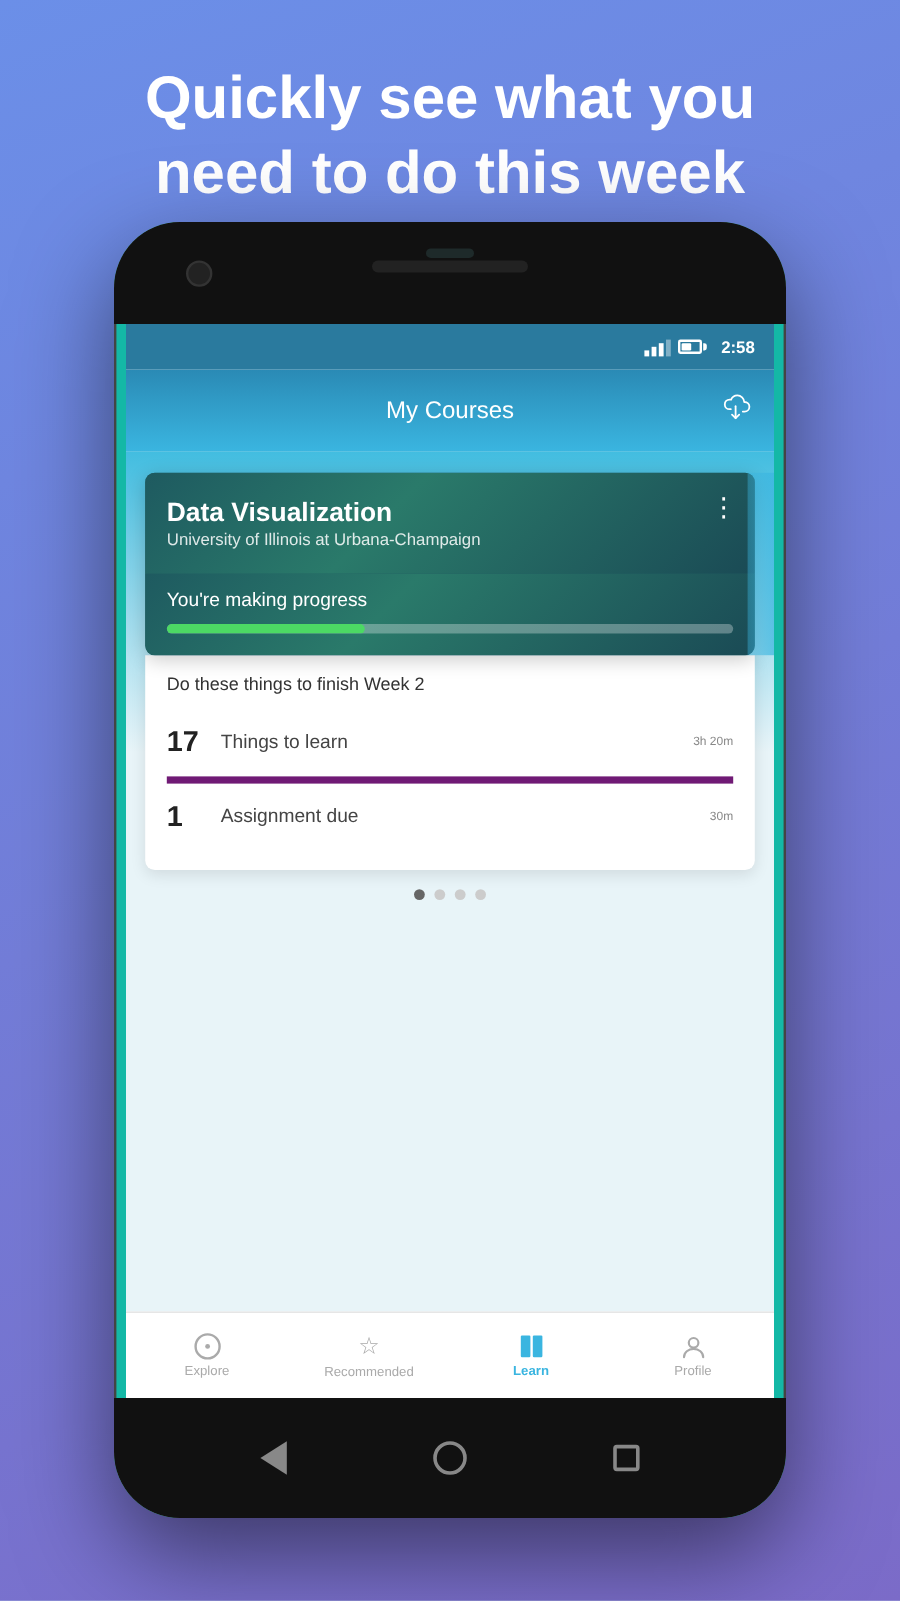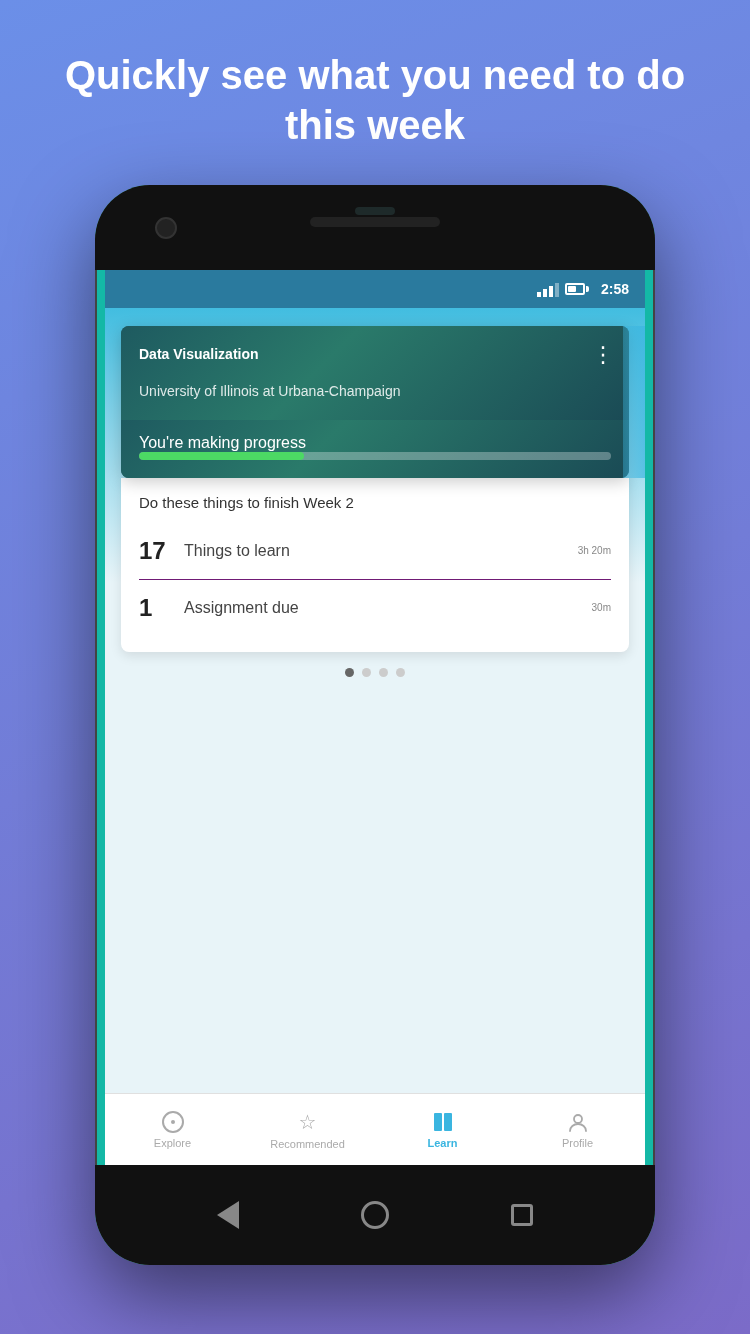"Quickly see what you need" .page-title { font-size: 40px -> 50px }
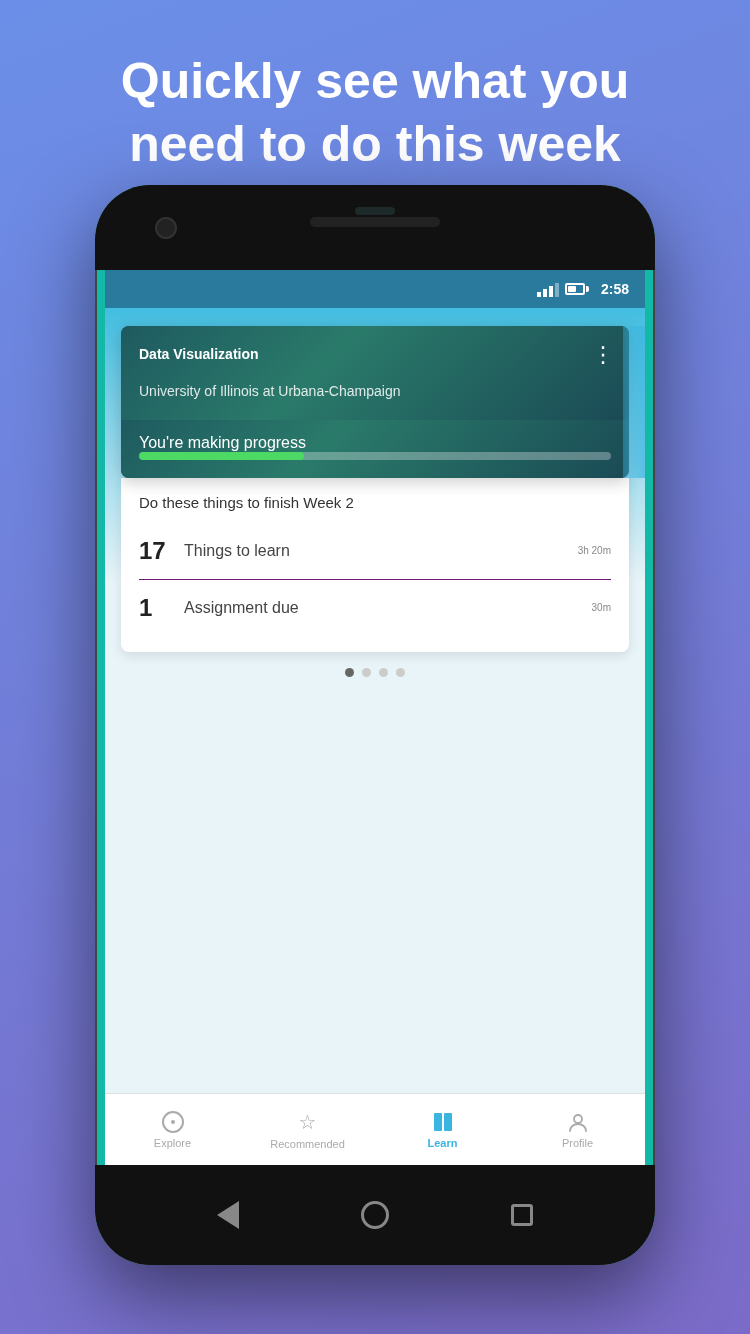"My Courses" div.app-header { html: none -> <div> <span>My Courses</span> <div> <svg> <path></path> <polyline></polyline> <line></line> </svg> </div> </div> }
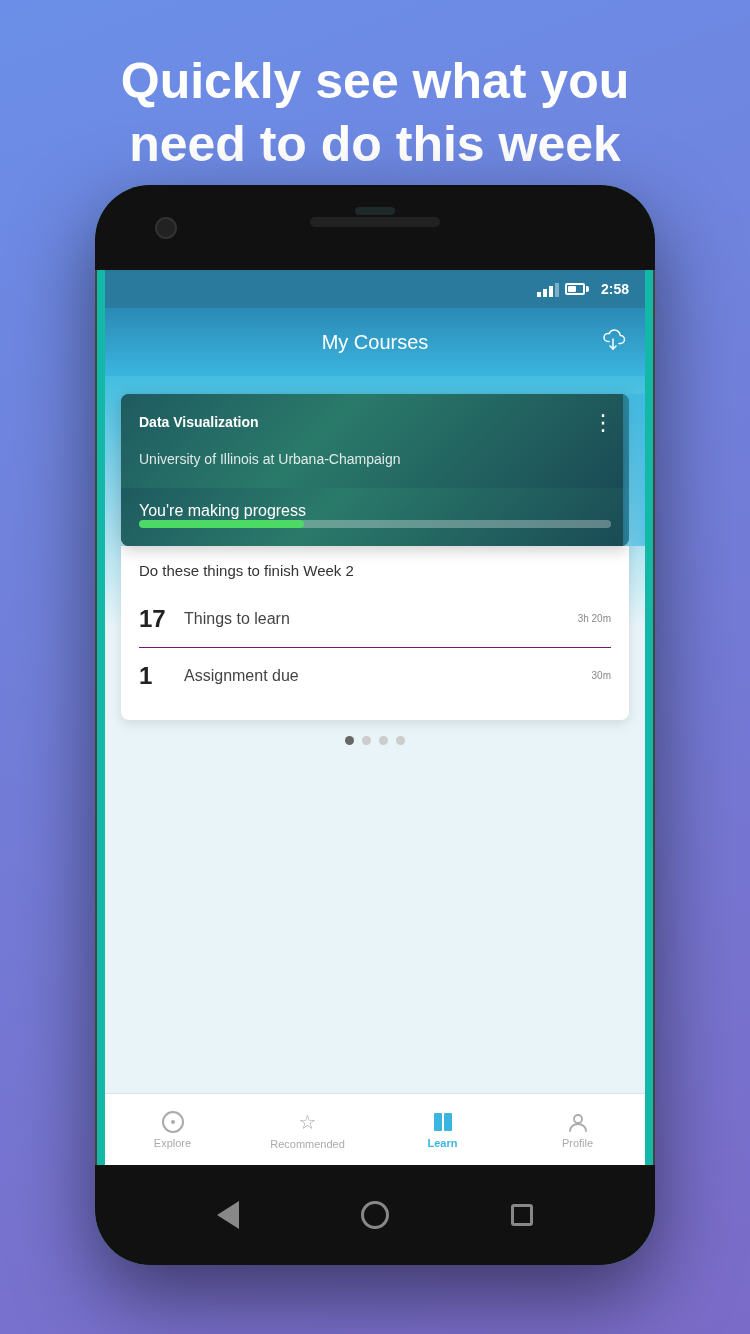"Data Visualization" .card-title { font-size: 14px -> 22px; margin-bottom: 20px -> 0 }
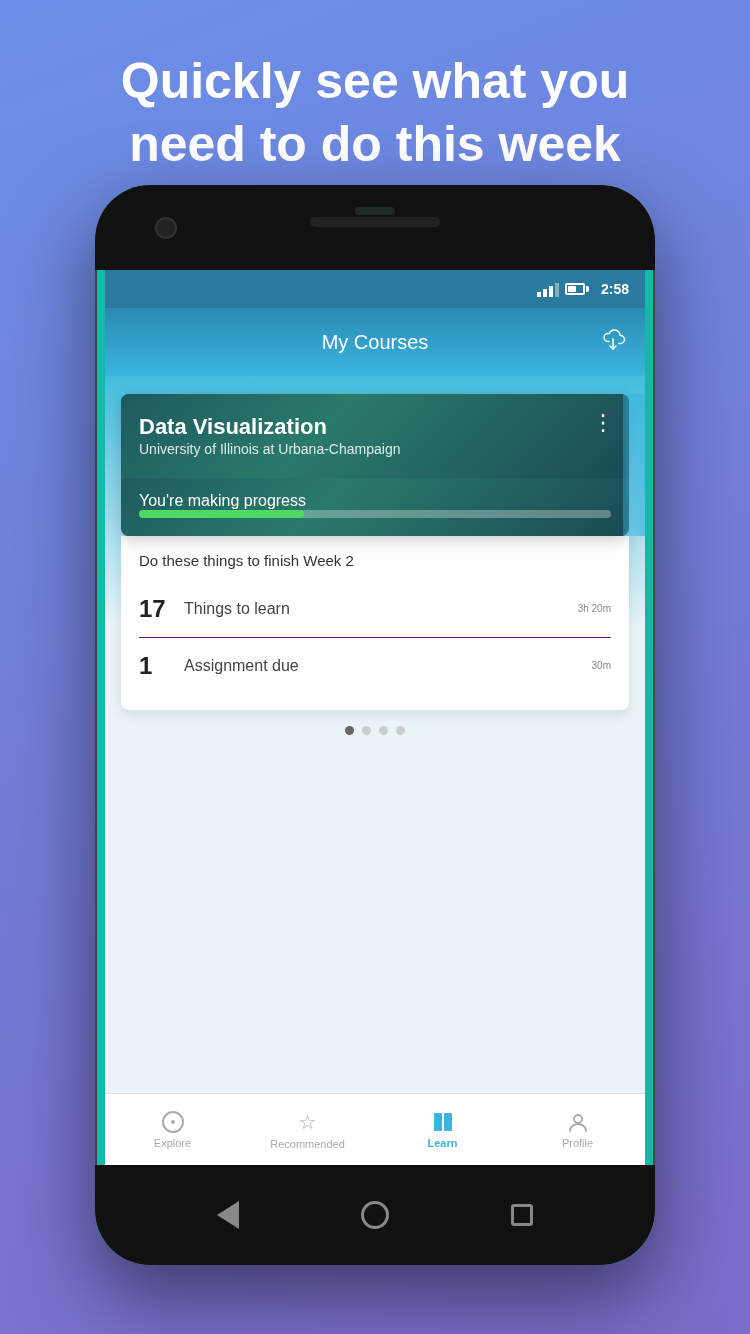"You're making progress" .progress-label { margin-bottom: none -> 10px }
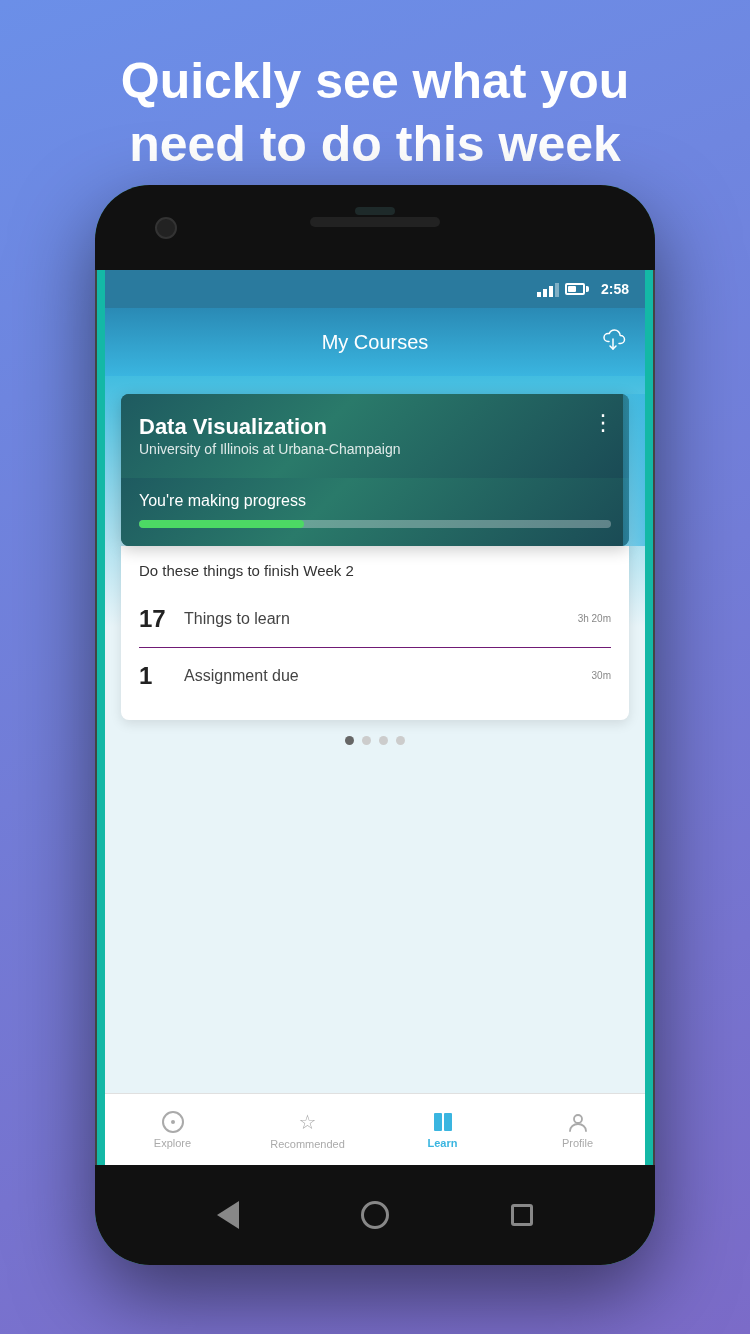"17" .task-row { border-bottom: 1px solid #701a75 -> 6px solid #701a75 }
